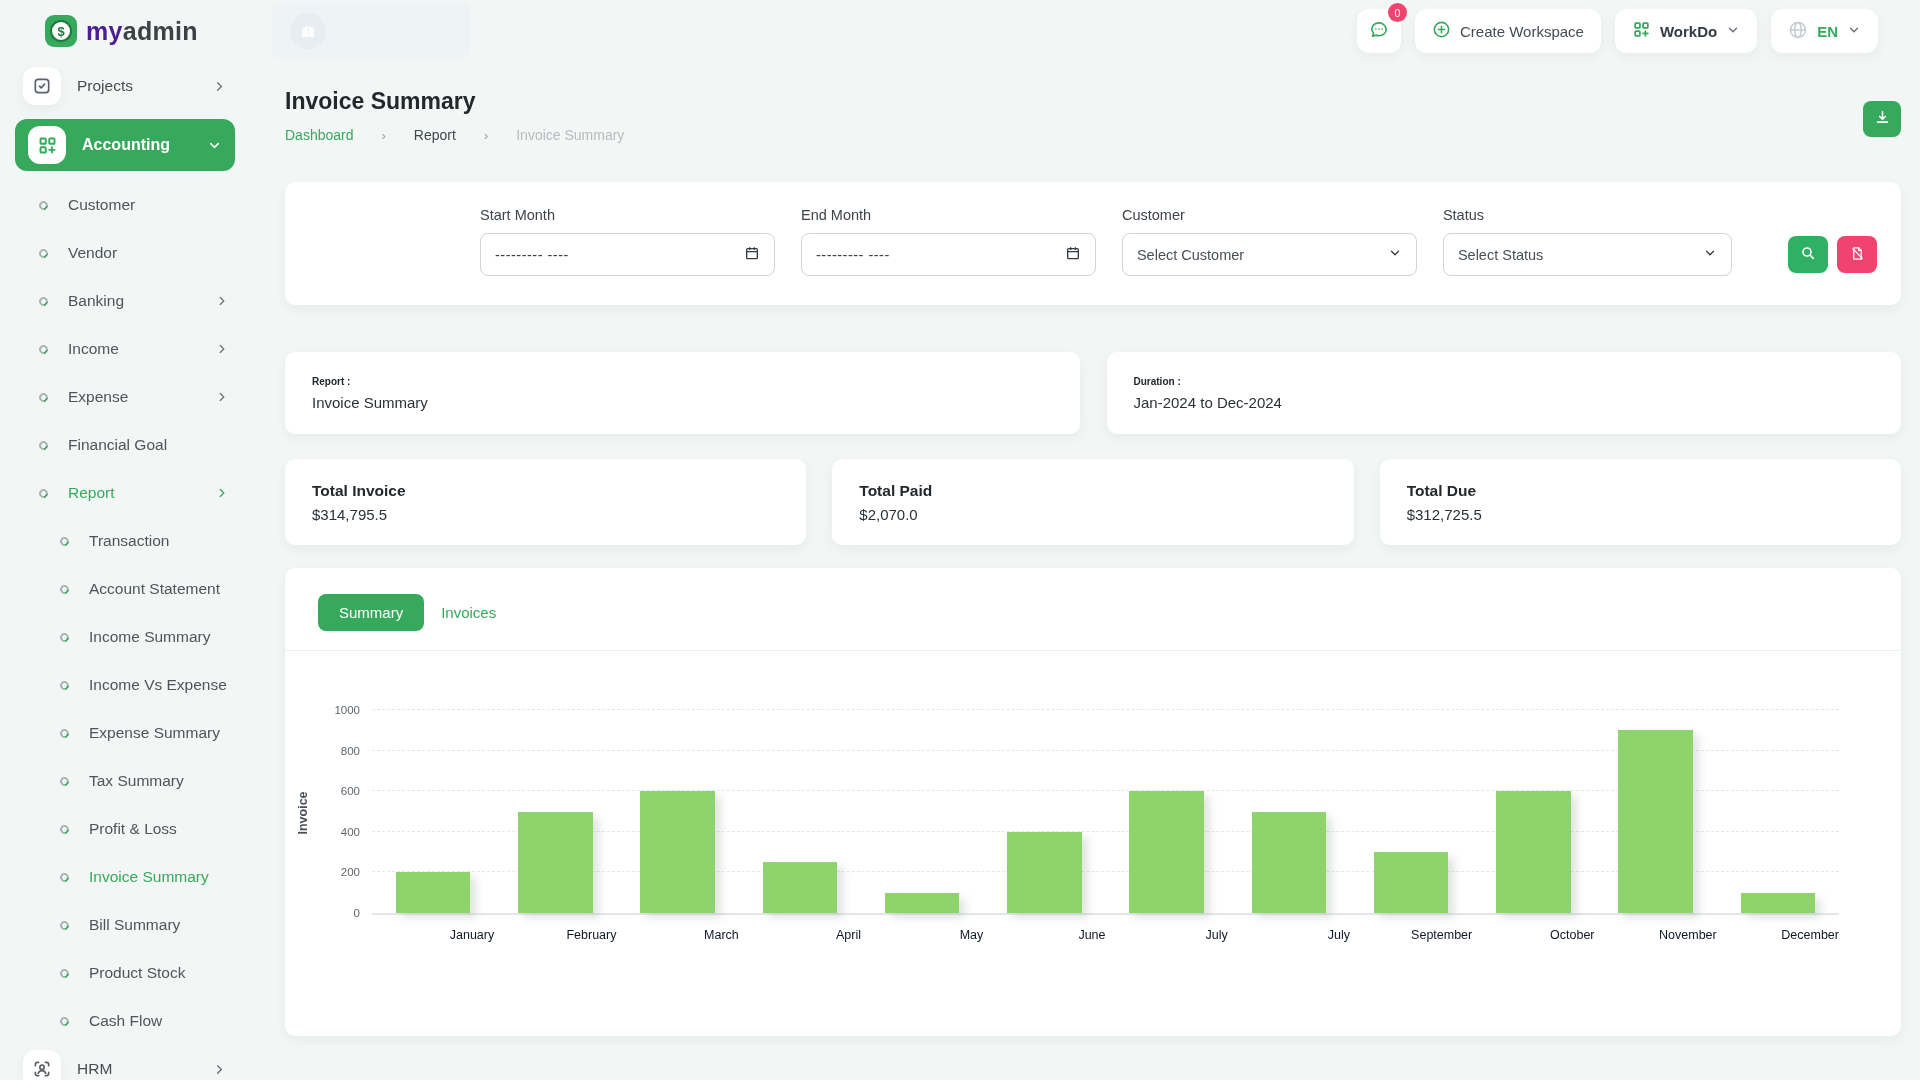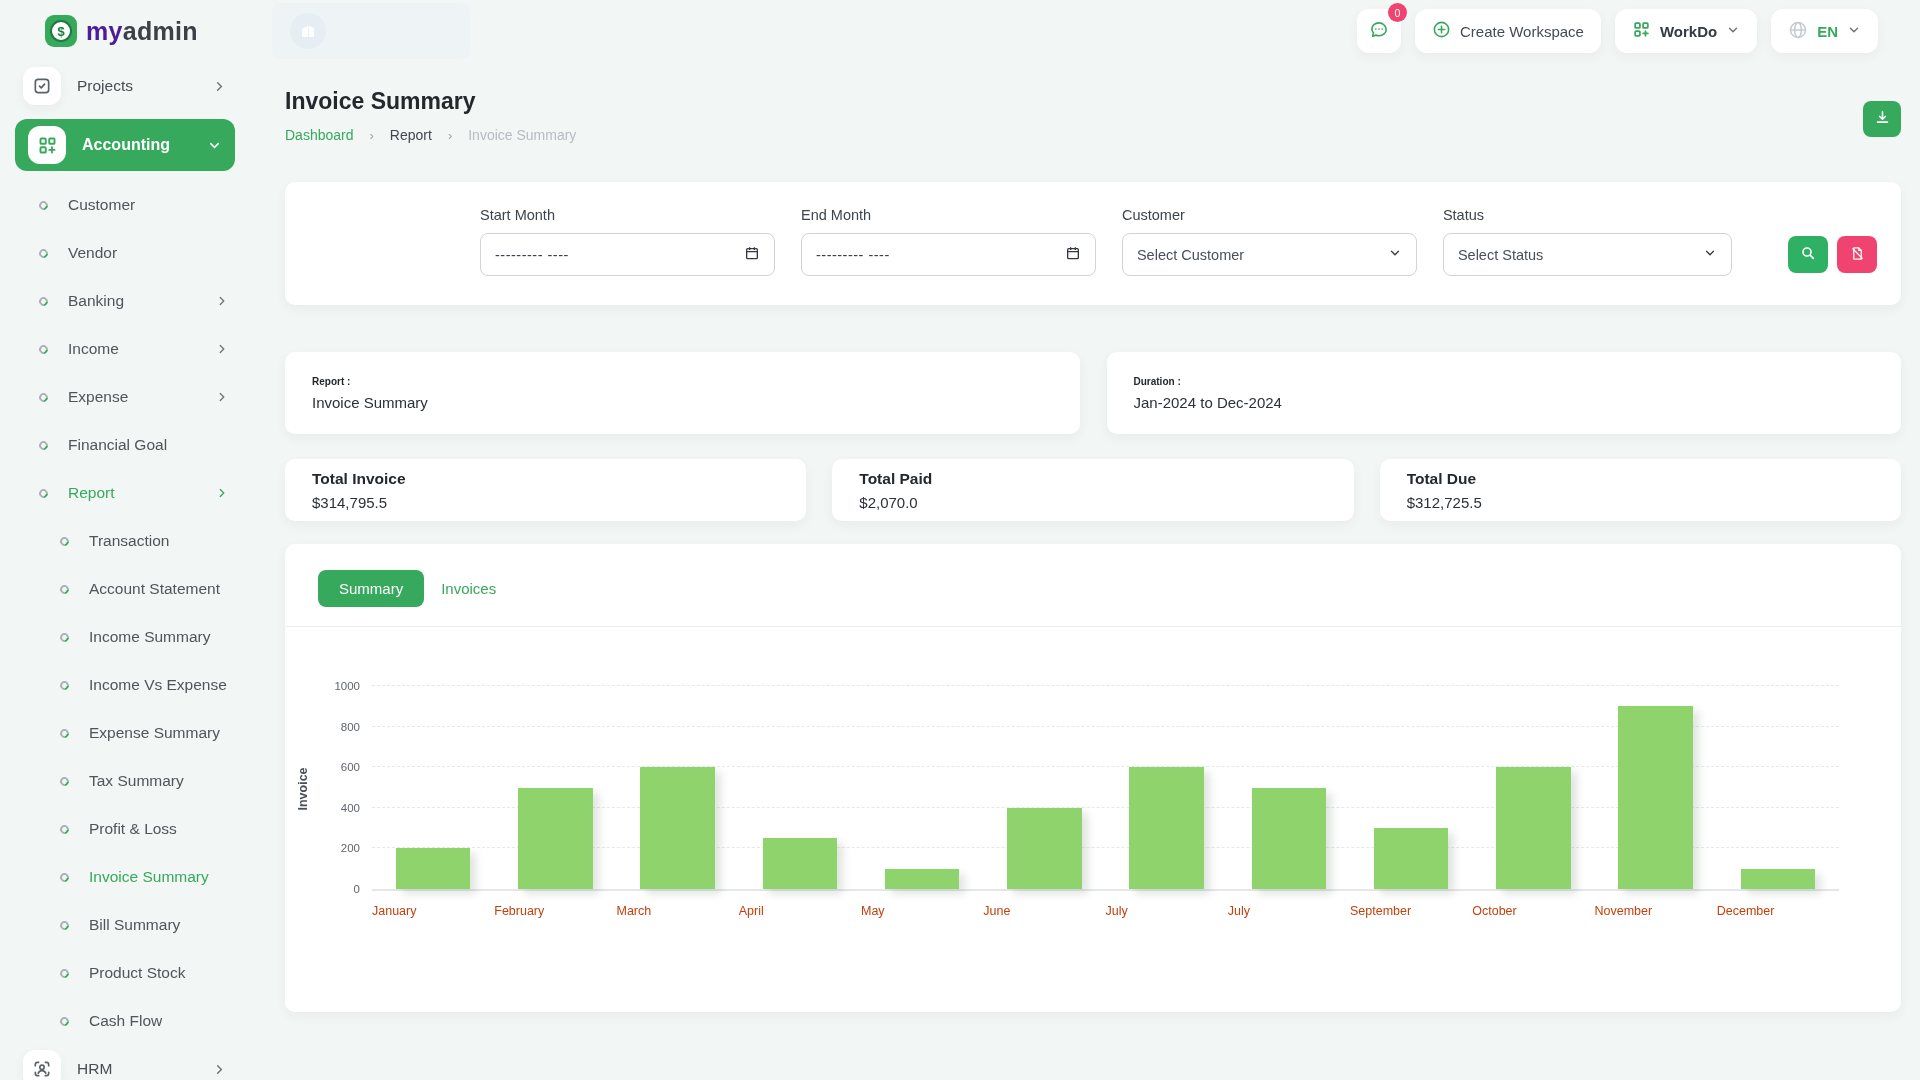"Dashboard" .breadcrumb { gap: 16px -> 28px }
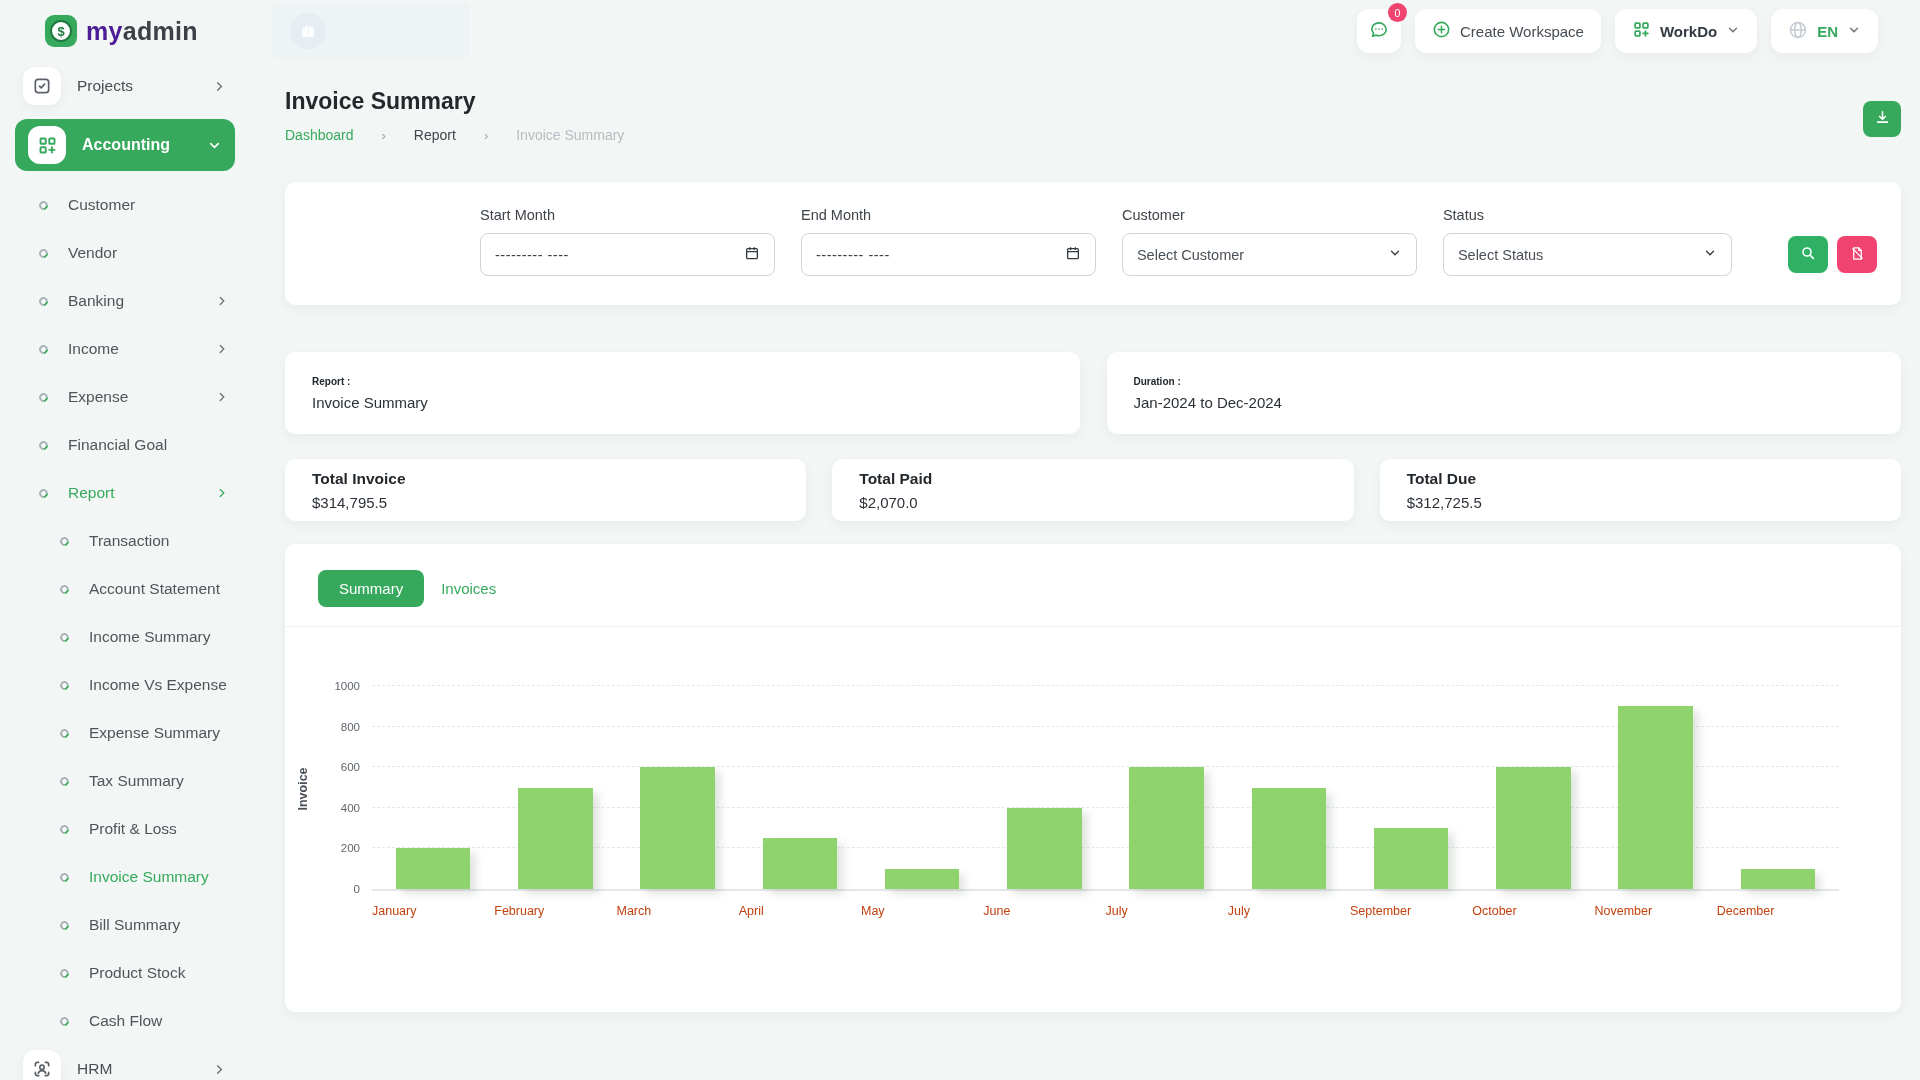"Total Invoice" .total-card { height: 62px -> 86px }
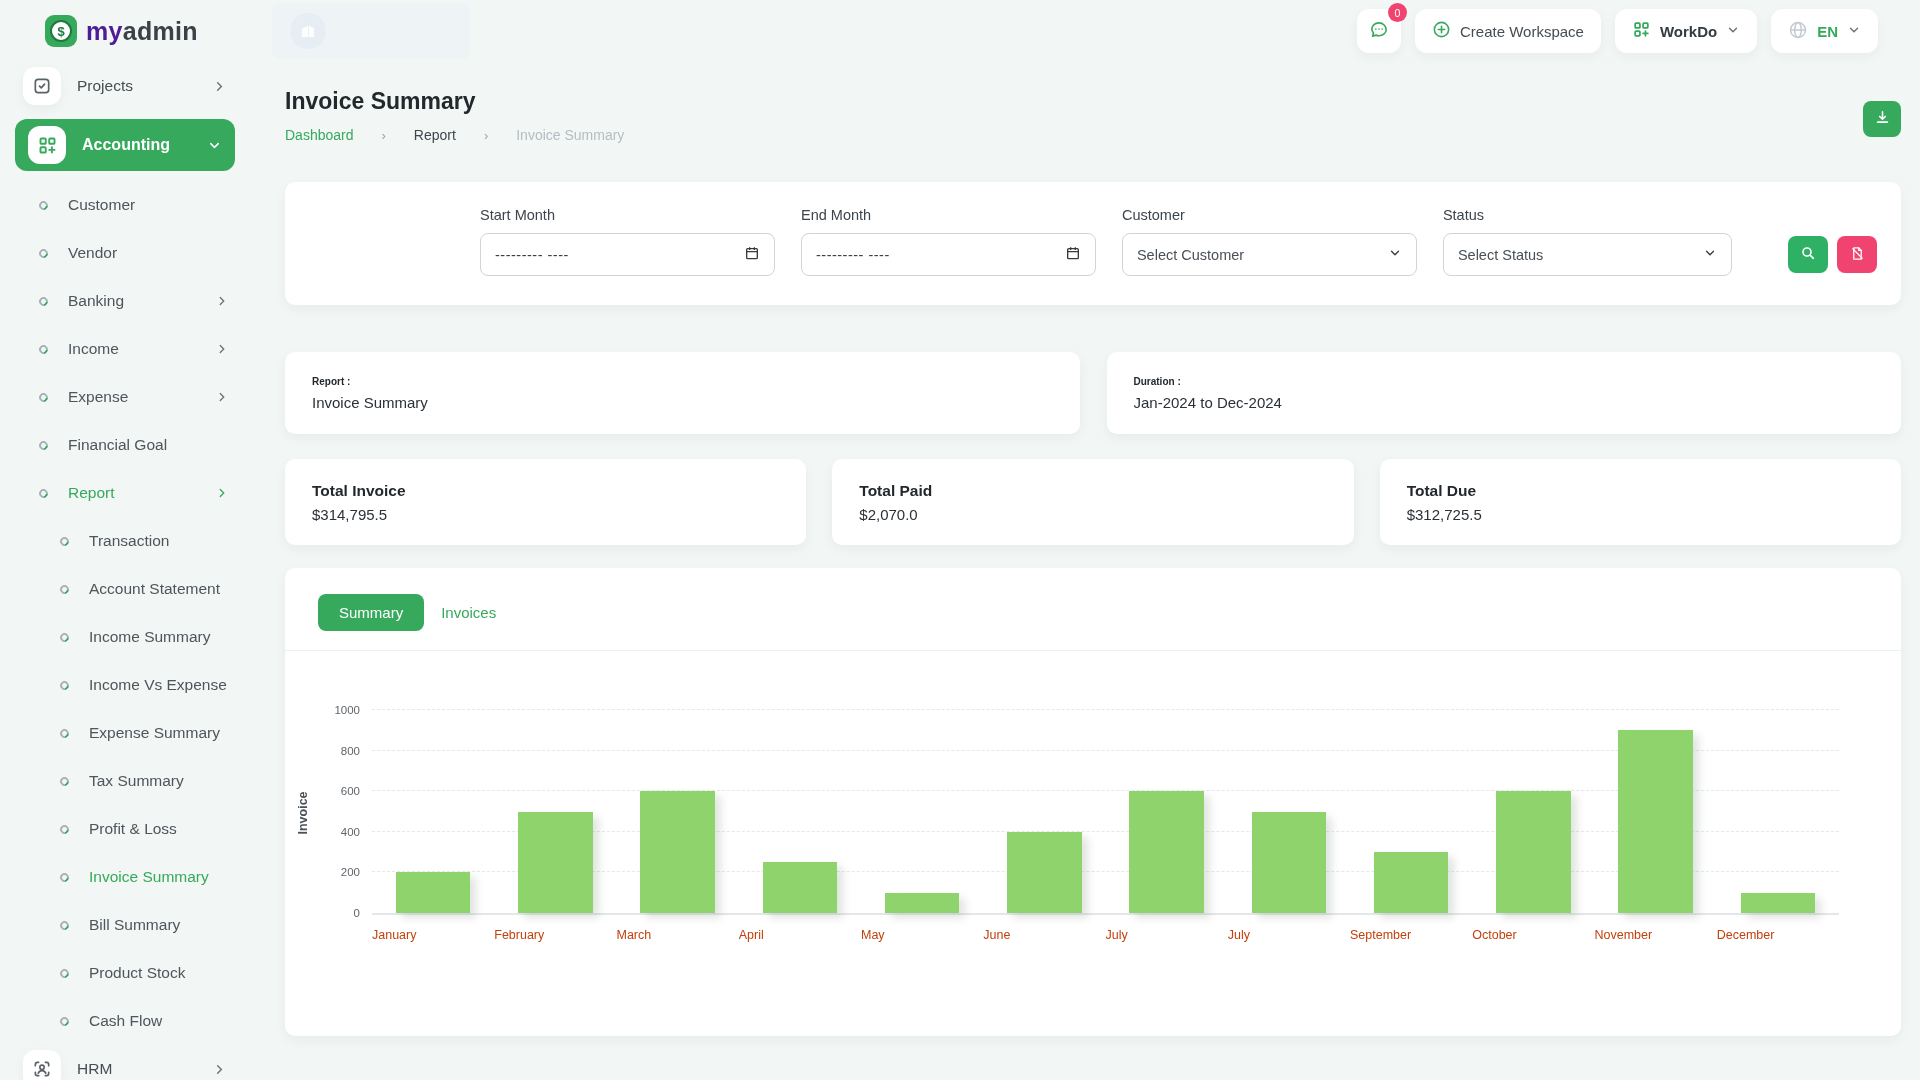"January" .xlab { color: #c2410c -> #0f172a; text-align: left -> right }
